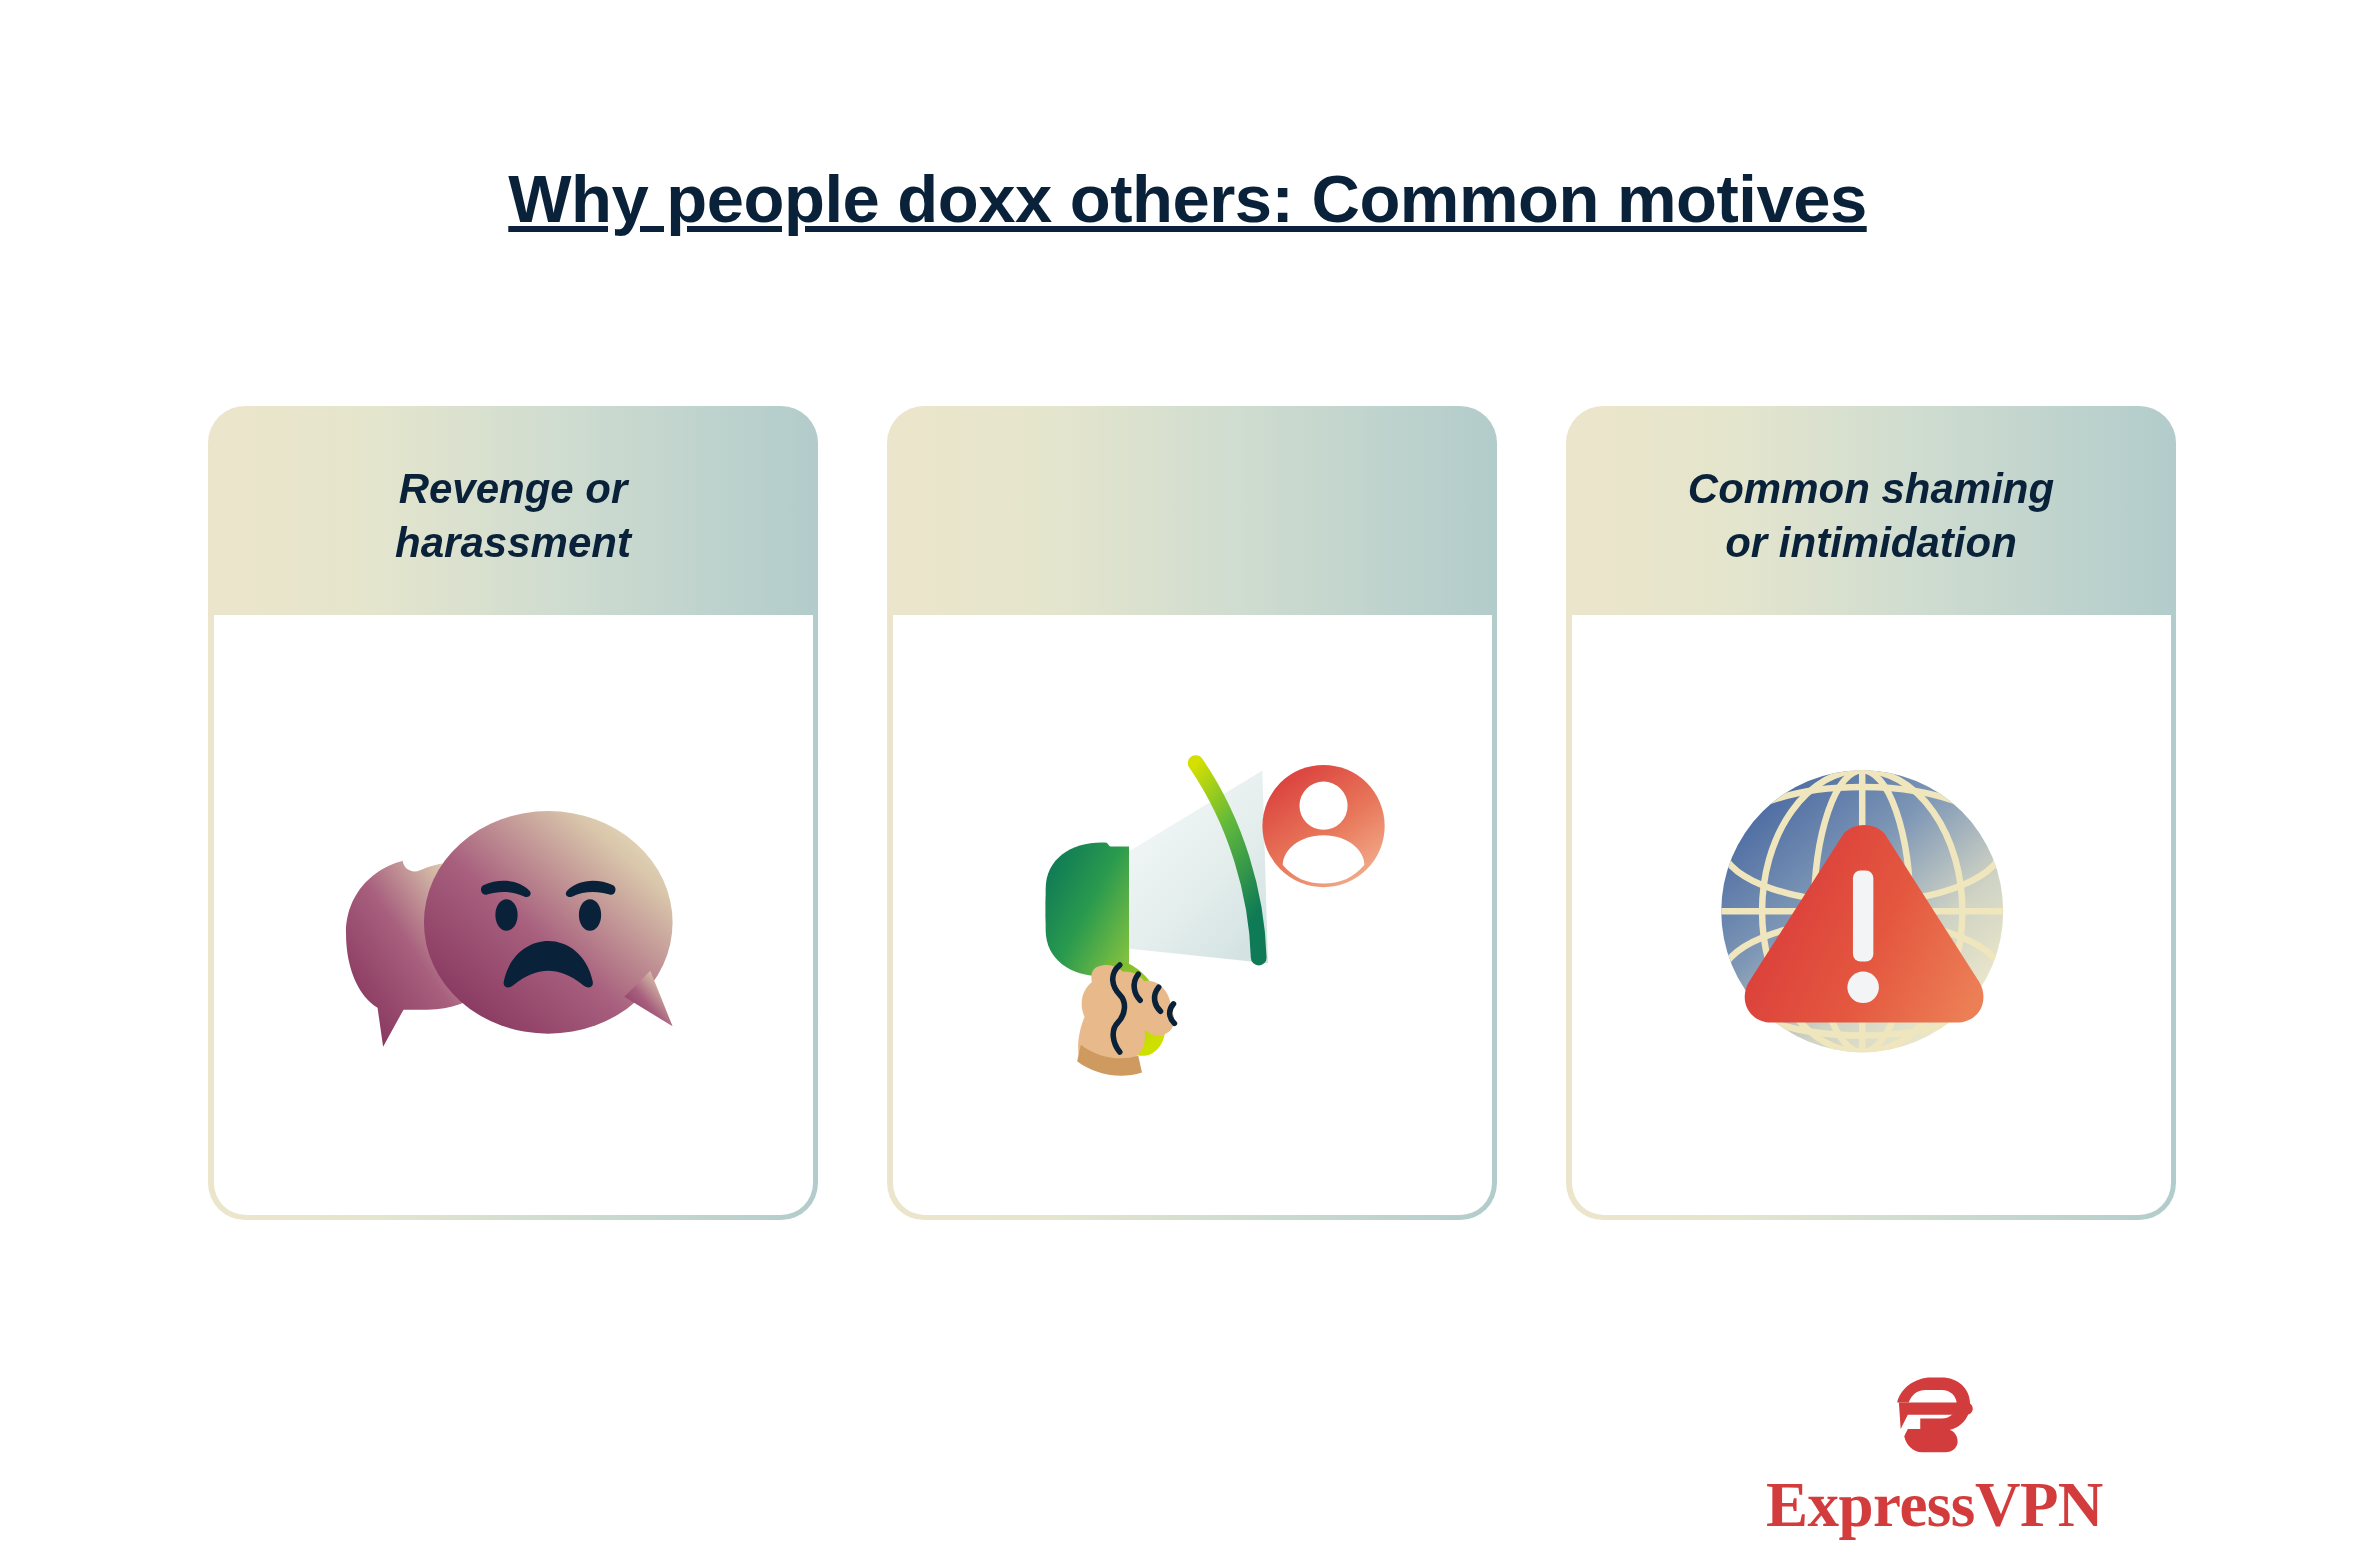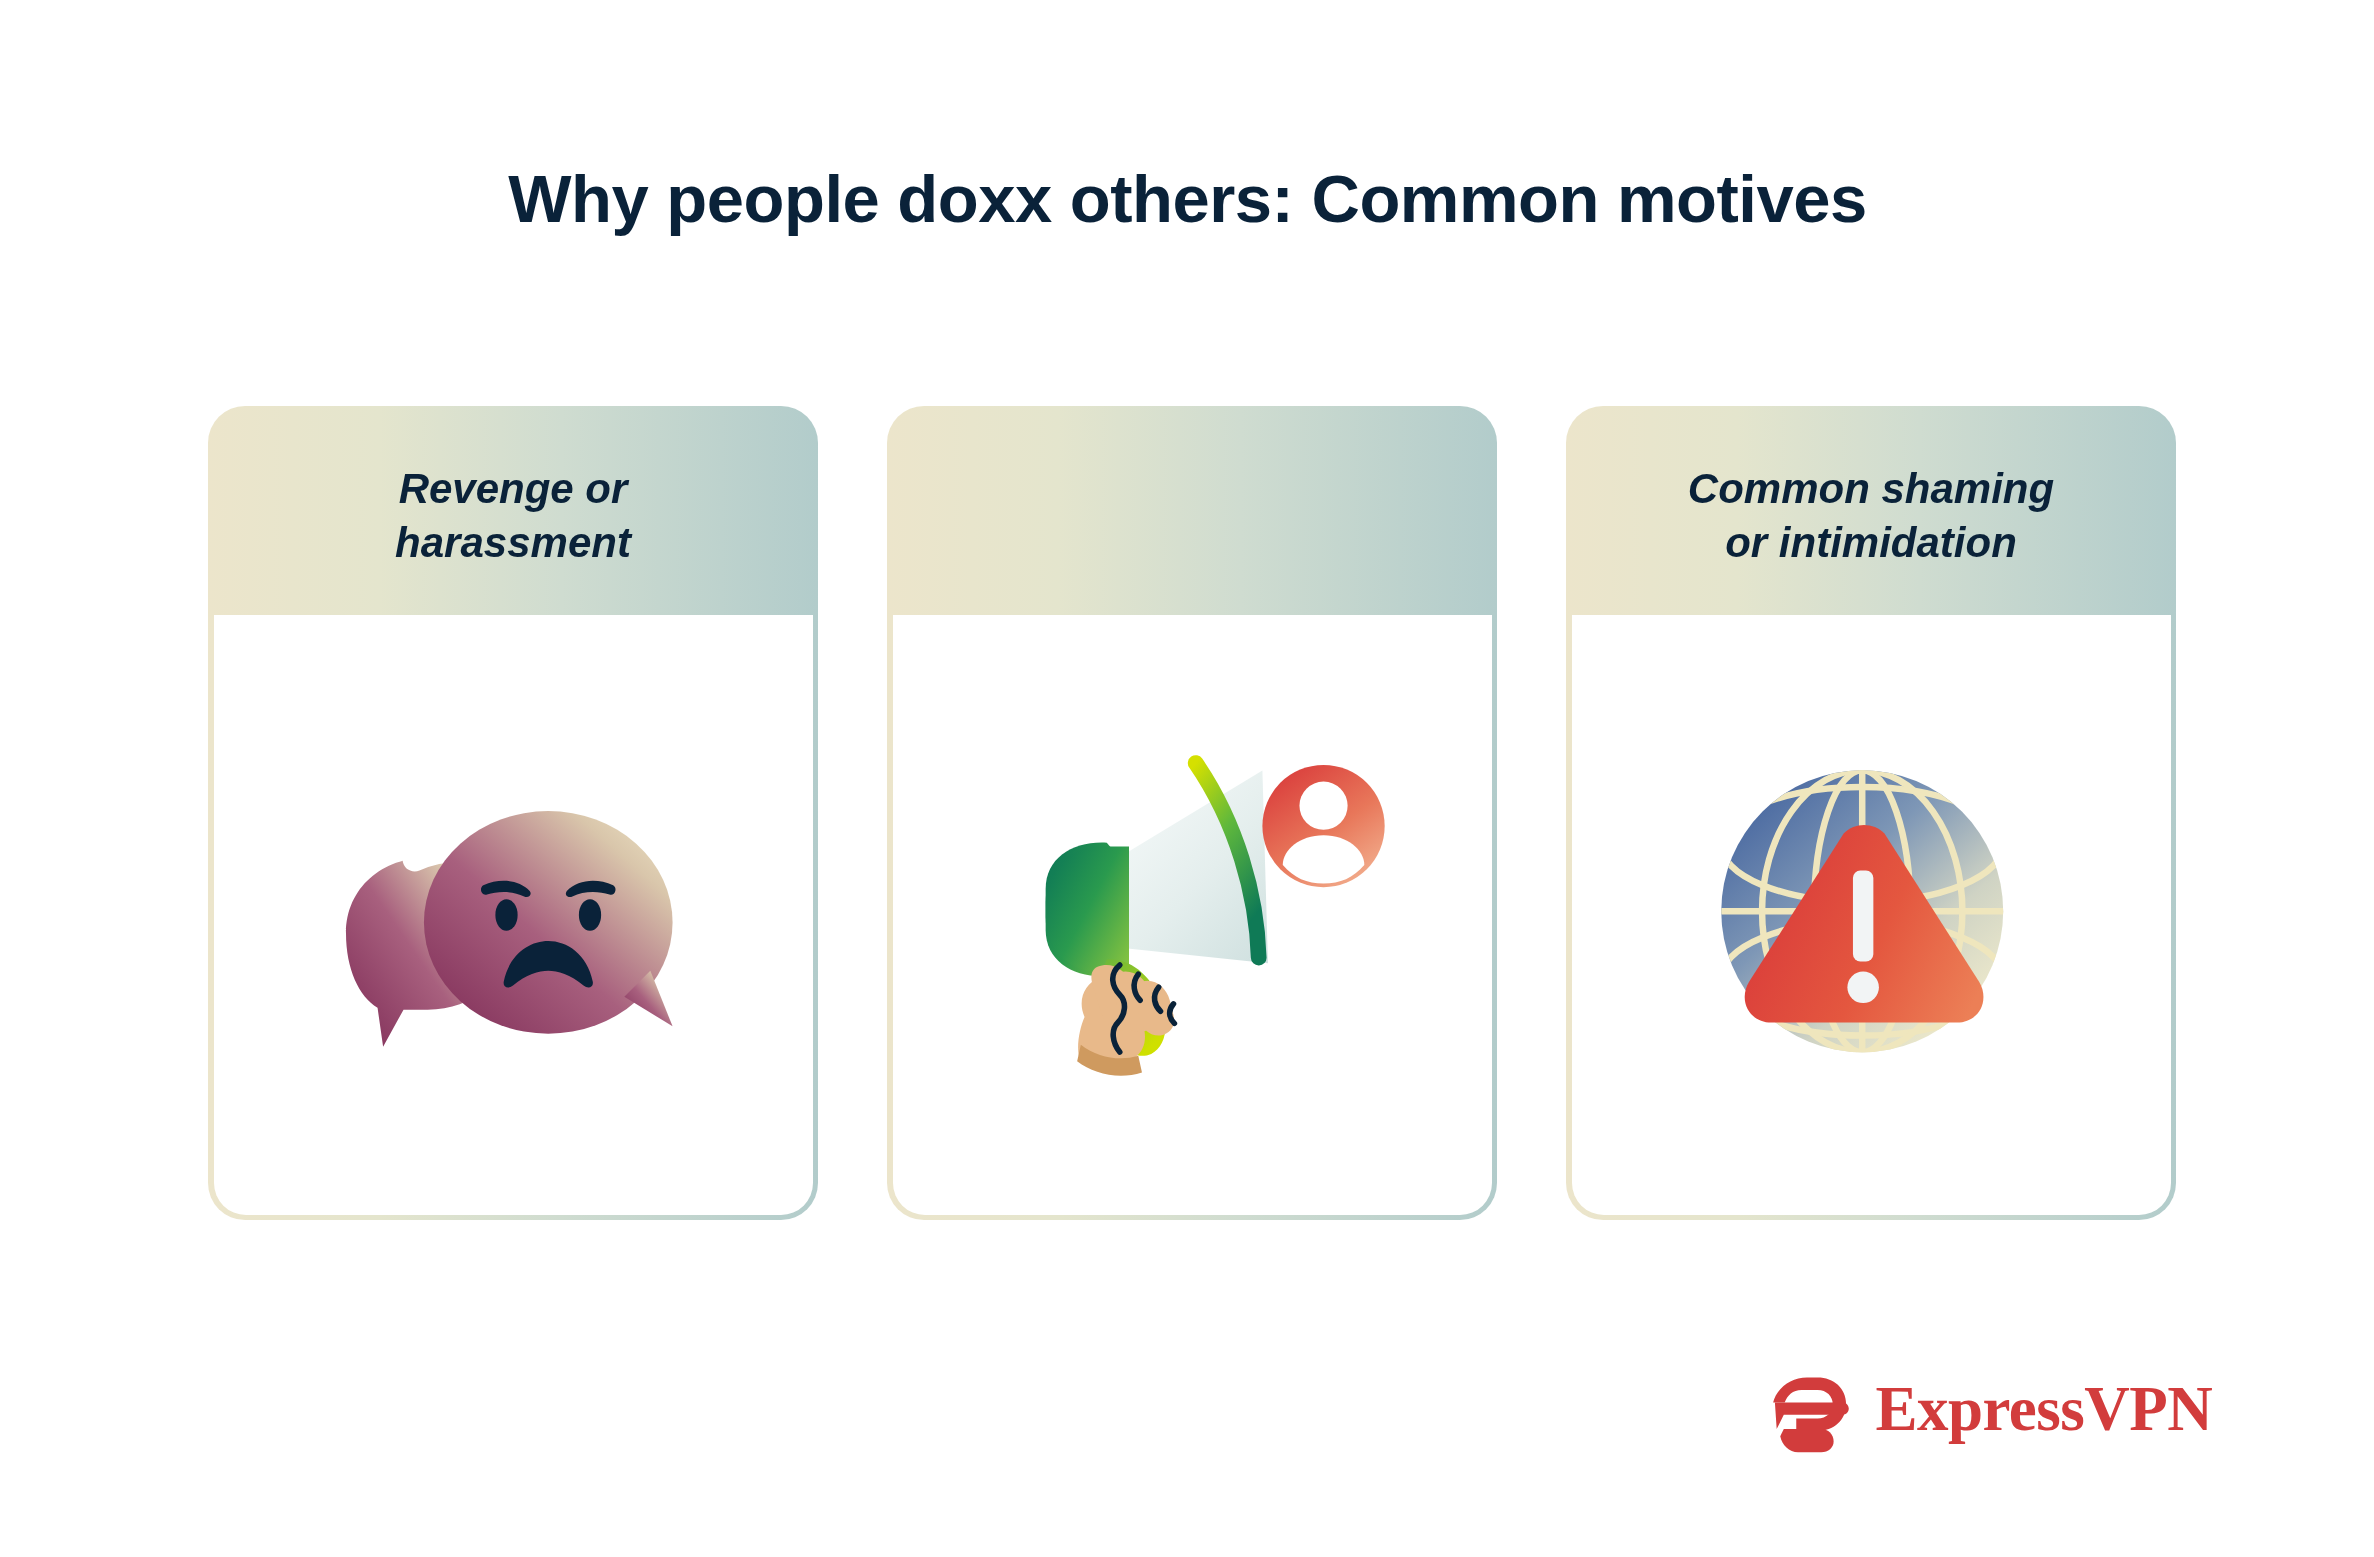"Why people doxx others: Common" .page-title { text-decoration: none -> underline }
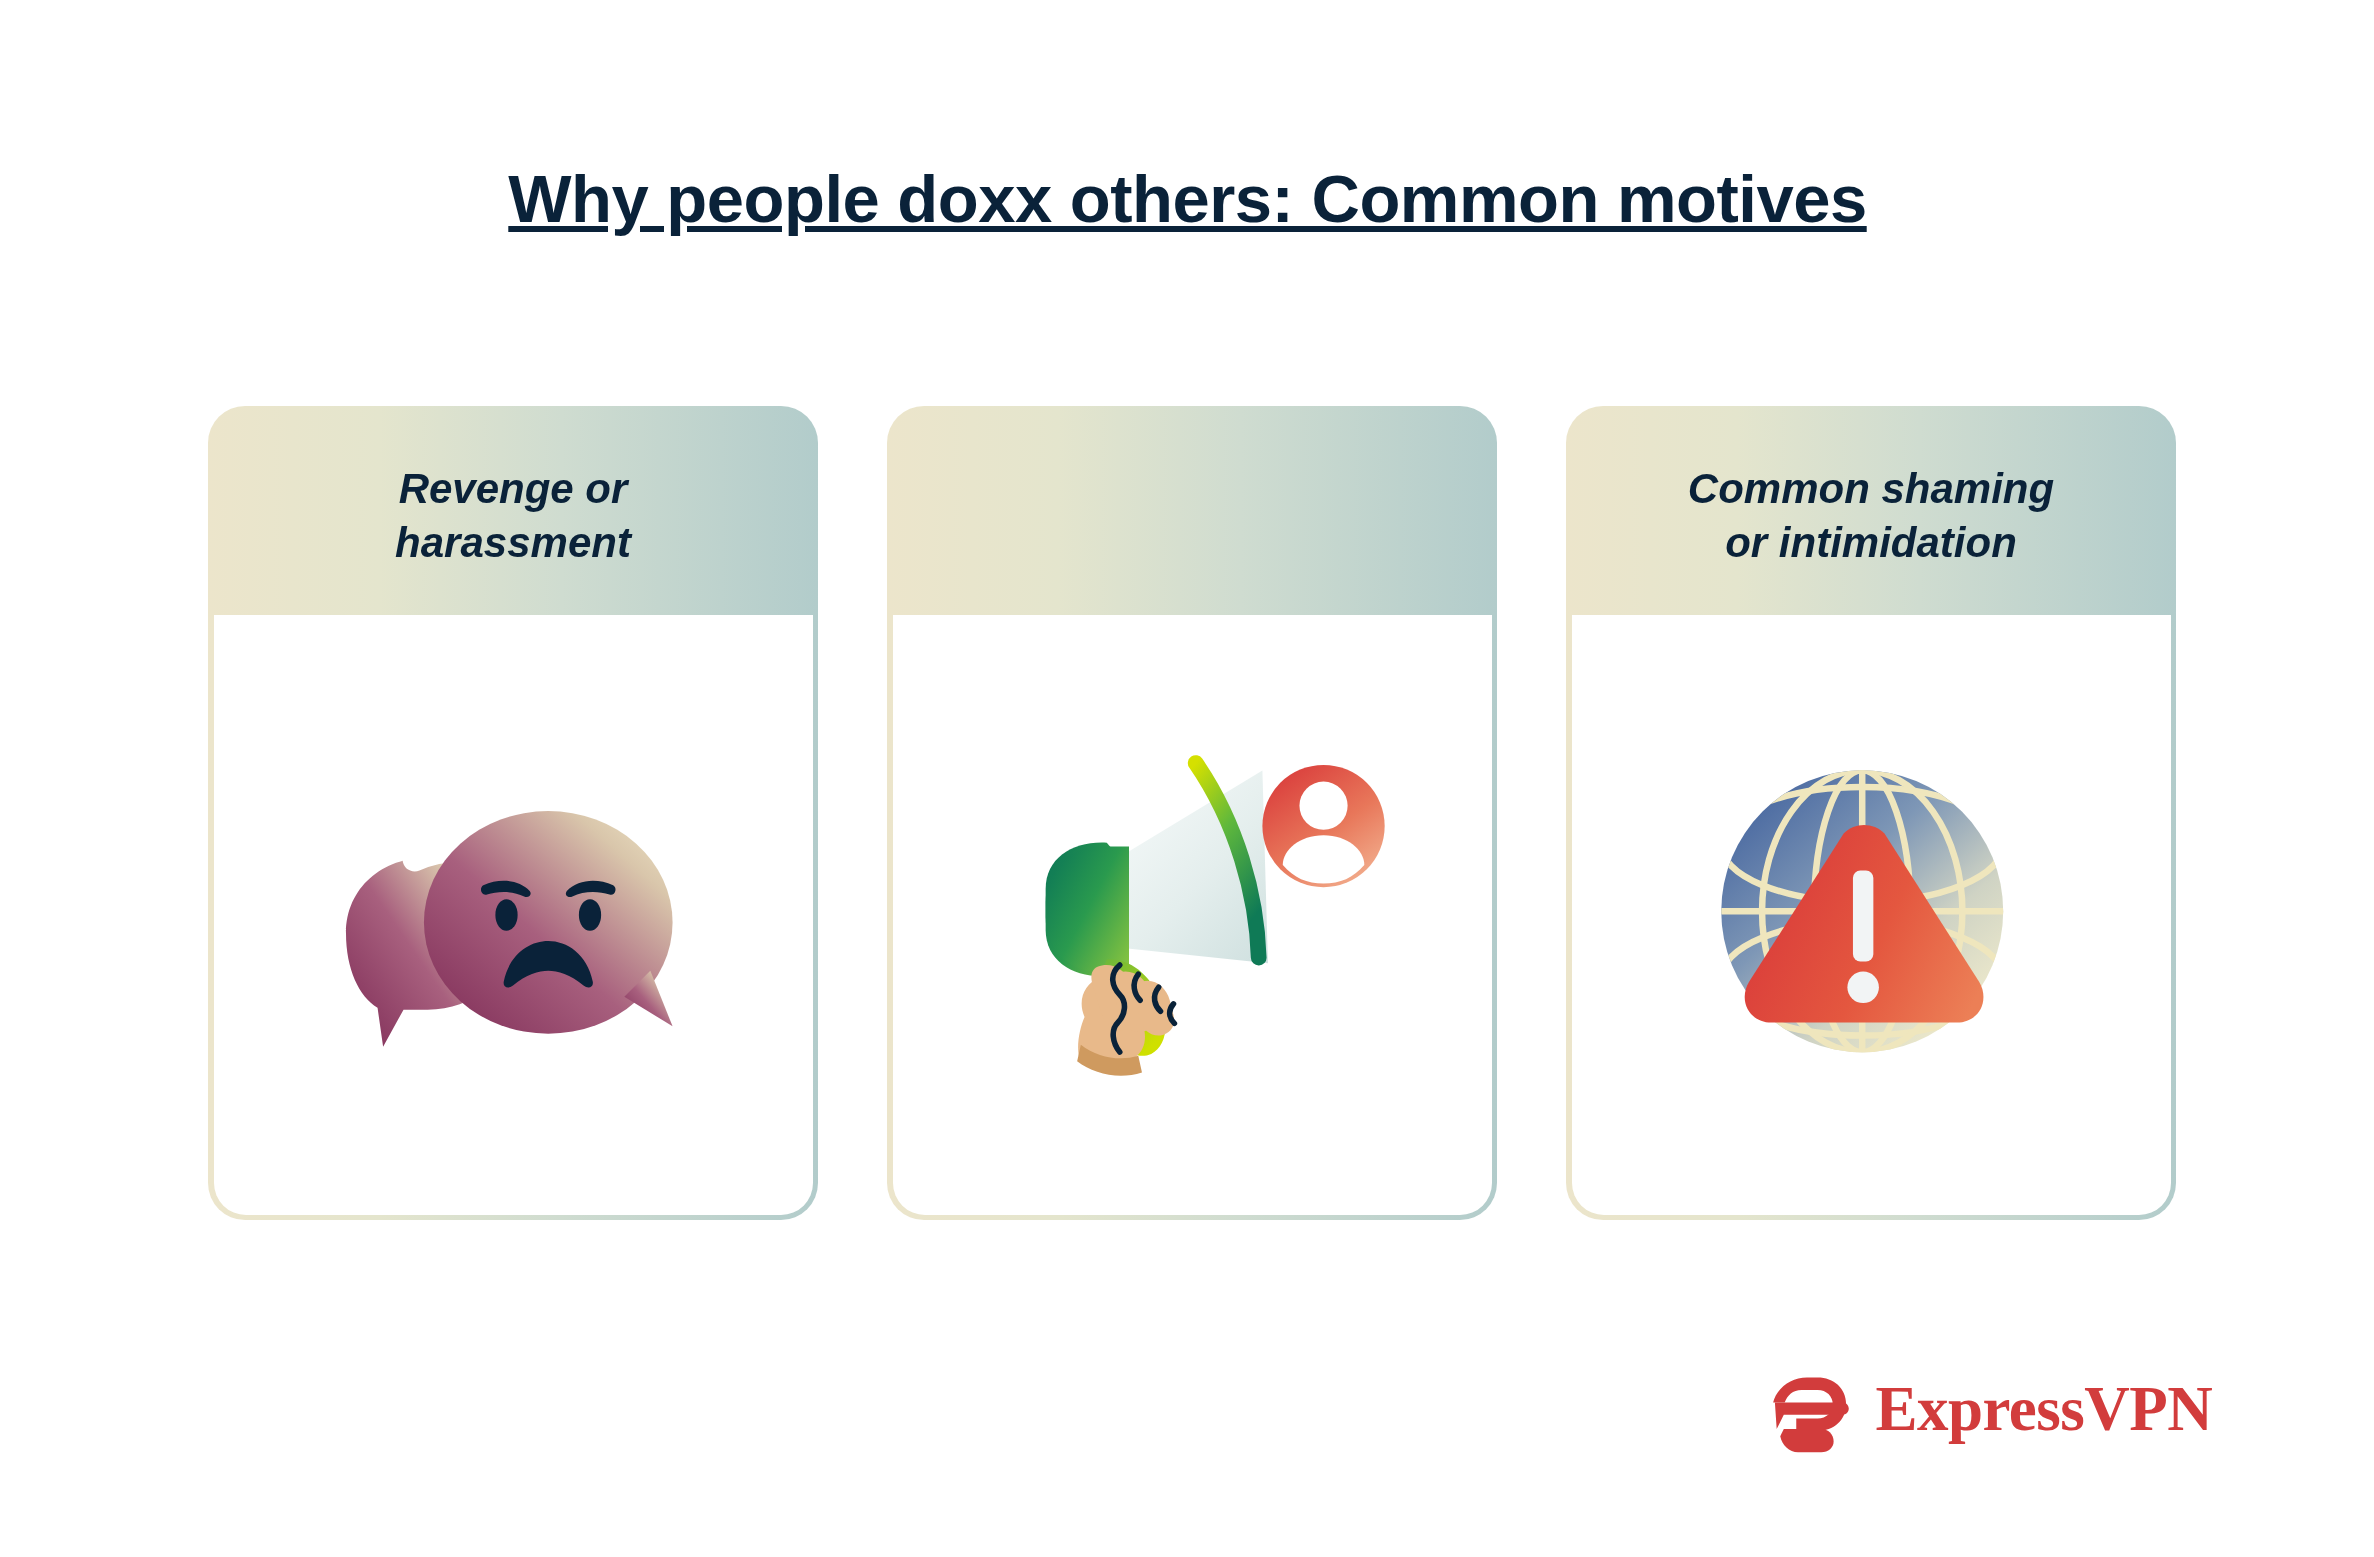"ExpressVPN" .brand-logo { flex-direction: none -> column }
